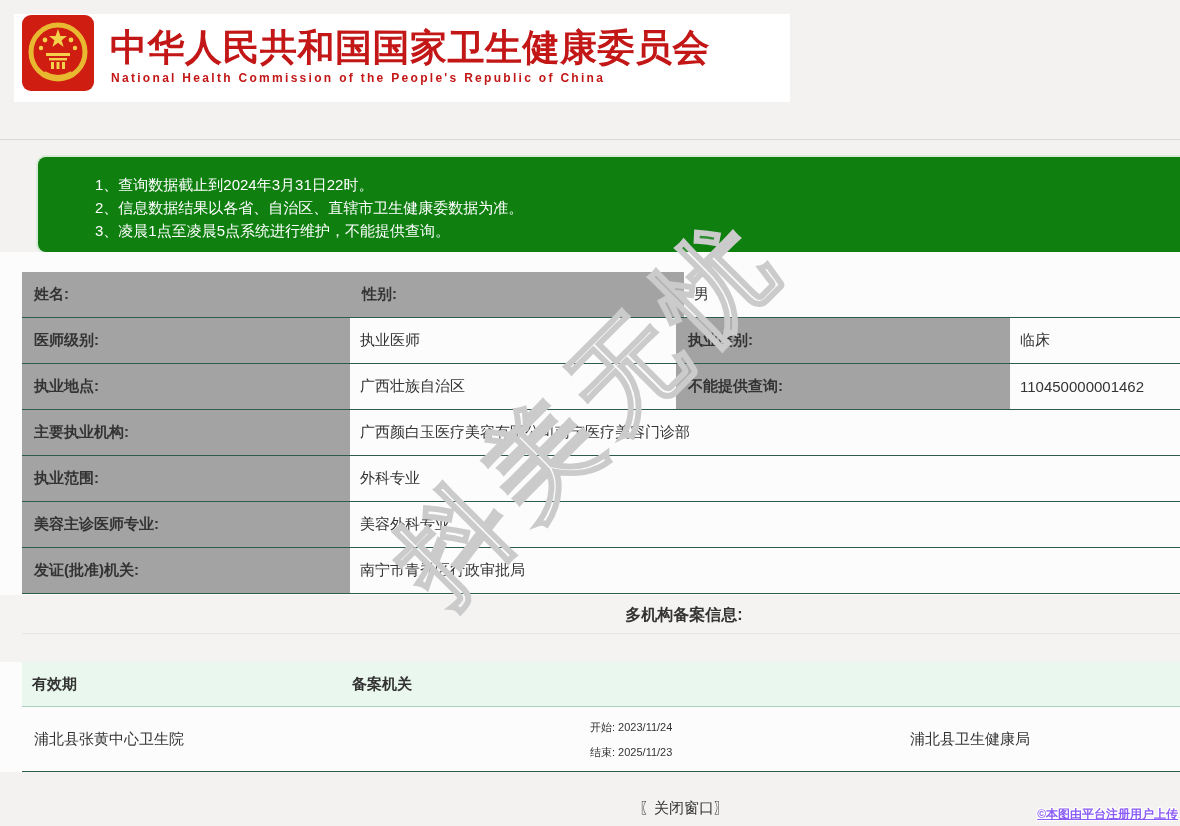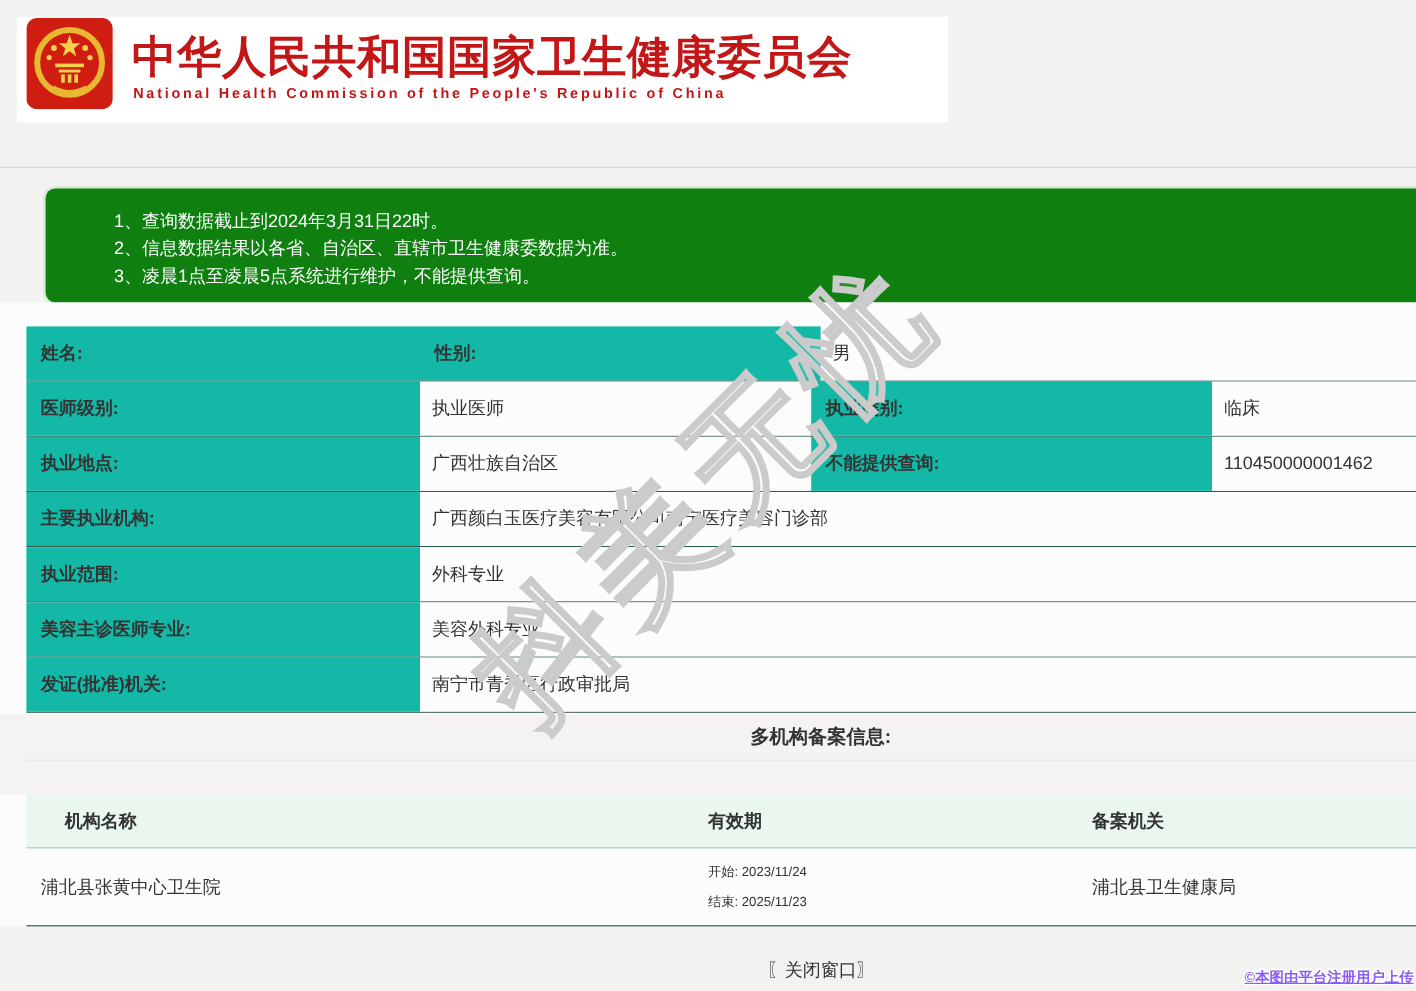"姓名:" .lab { background: #14b8a6 -> #a3a3a3 }
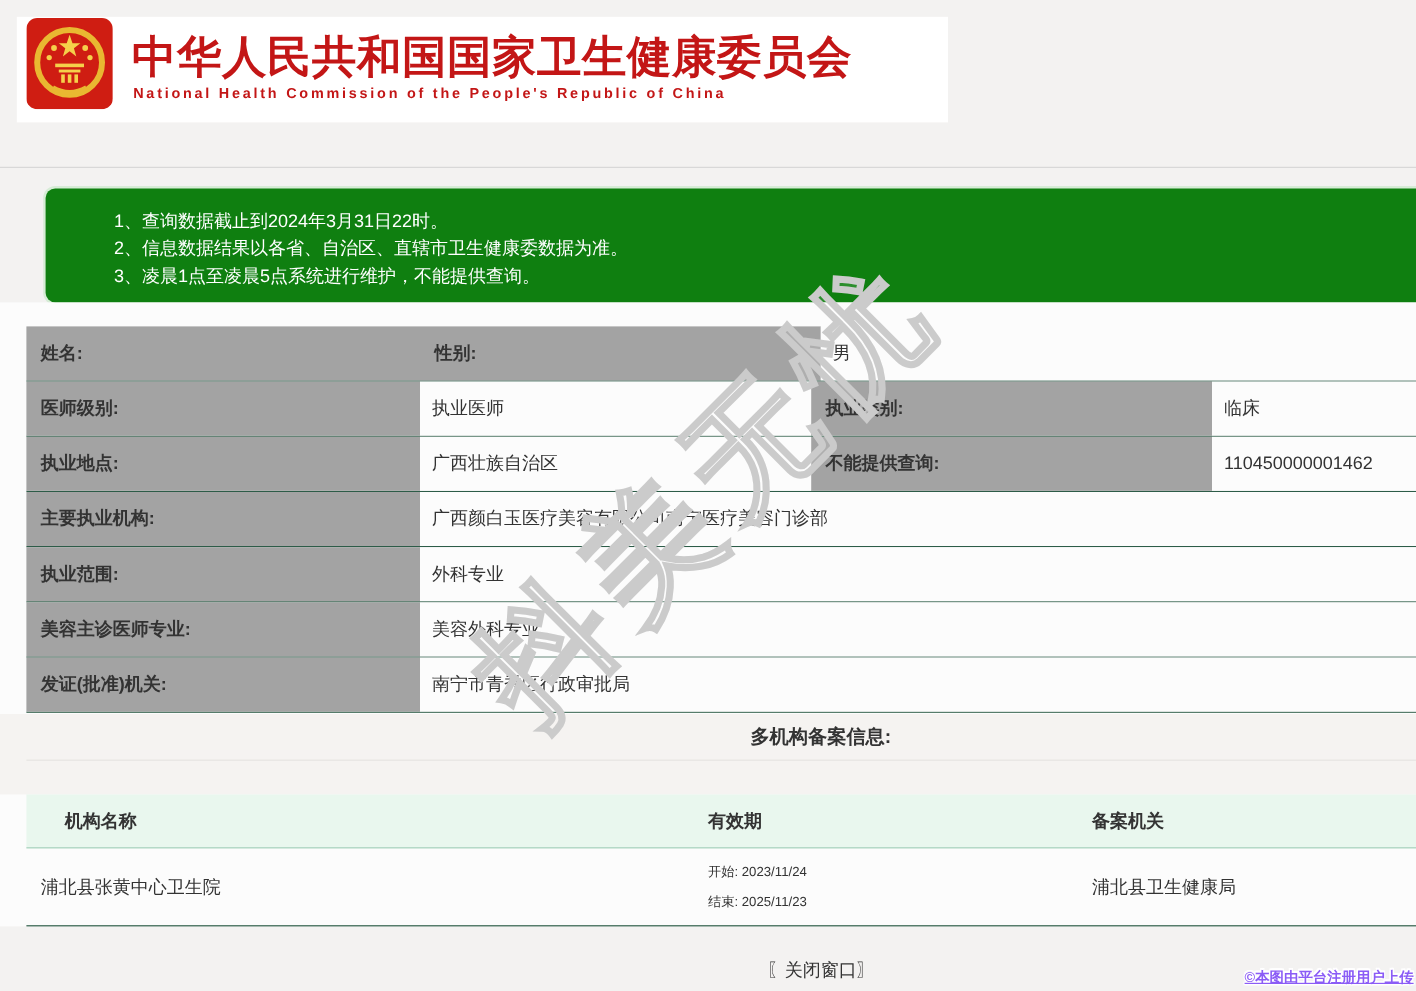"机构名称" div.cell { html: <div>机构名称</div> -> none }
